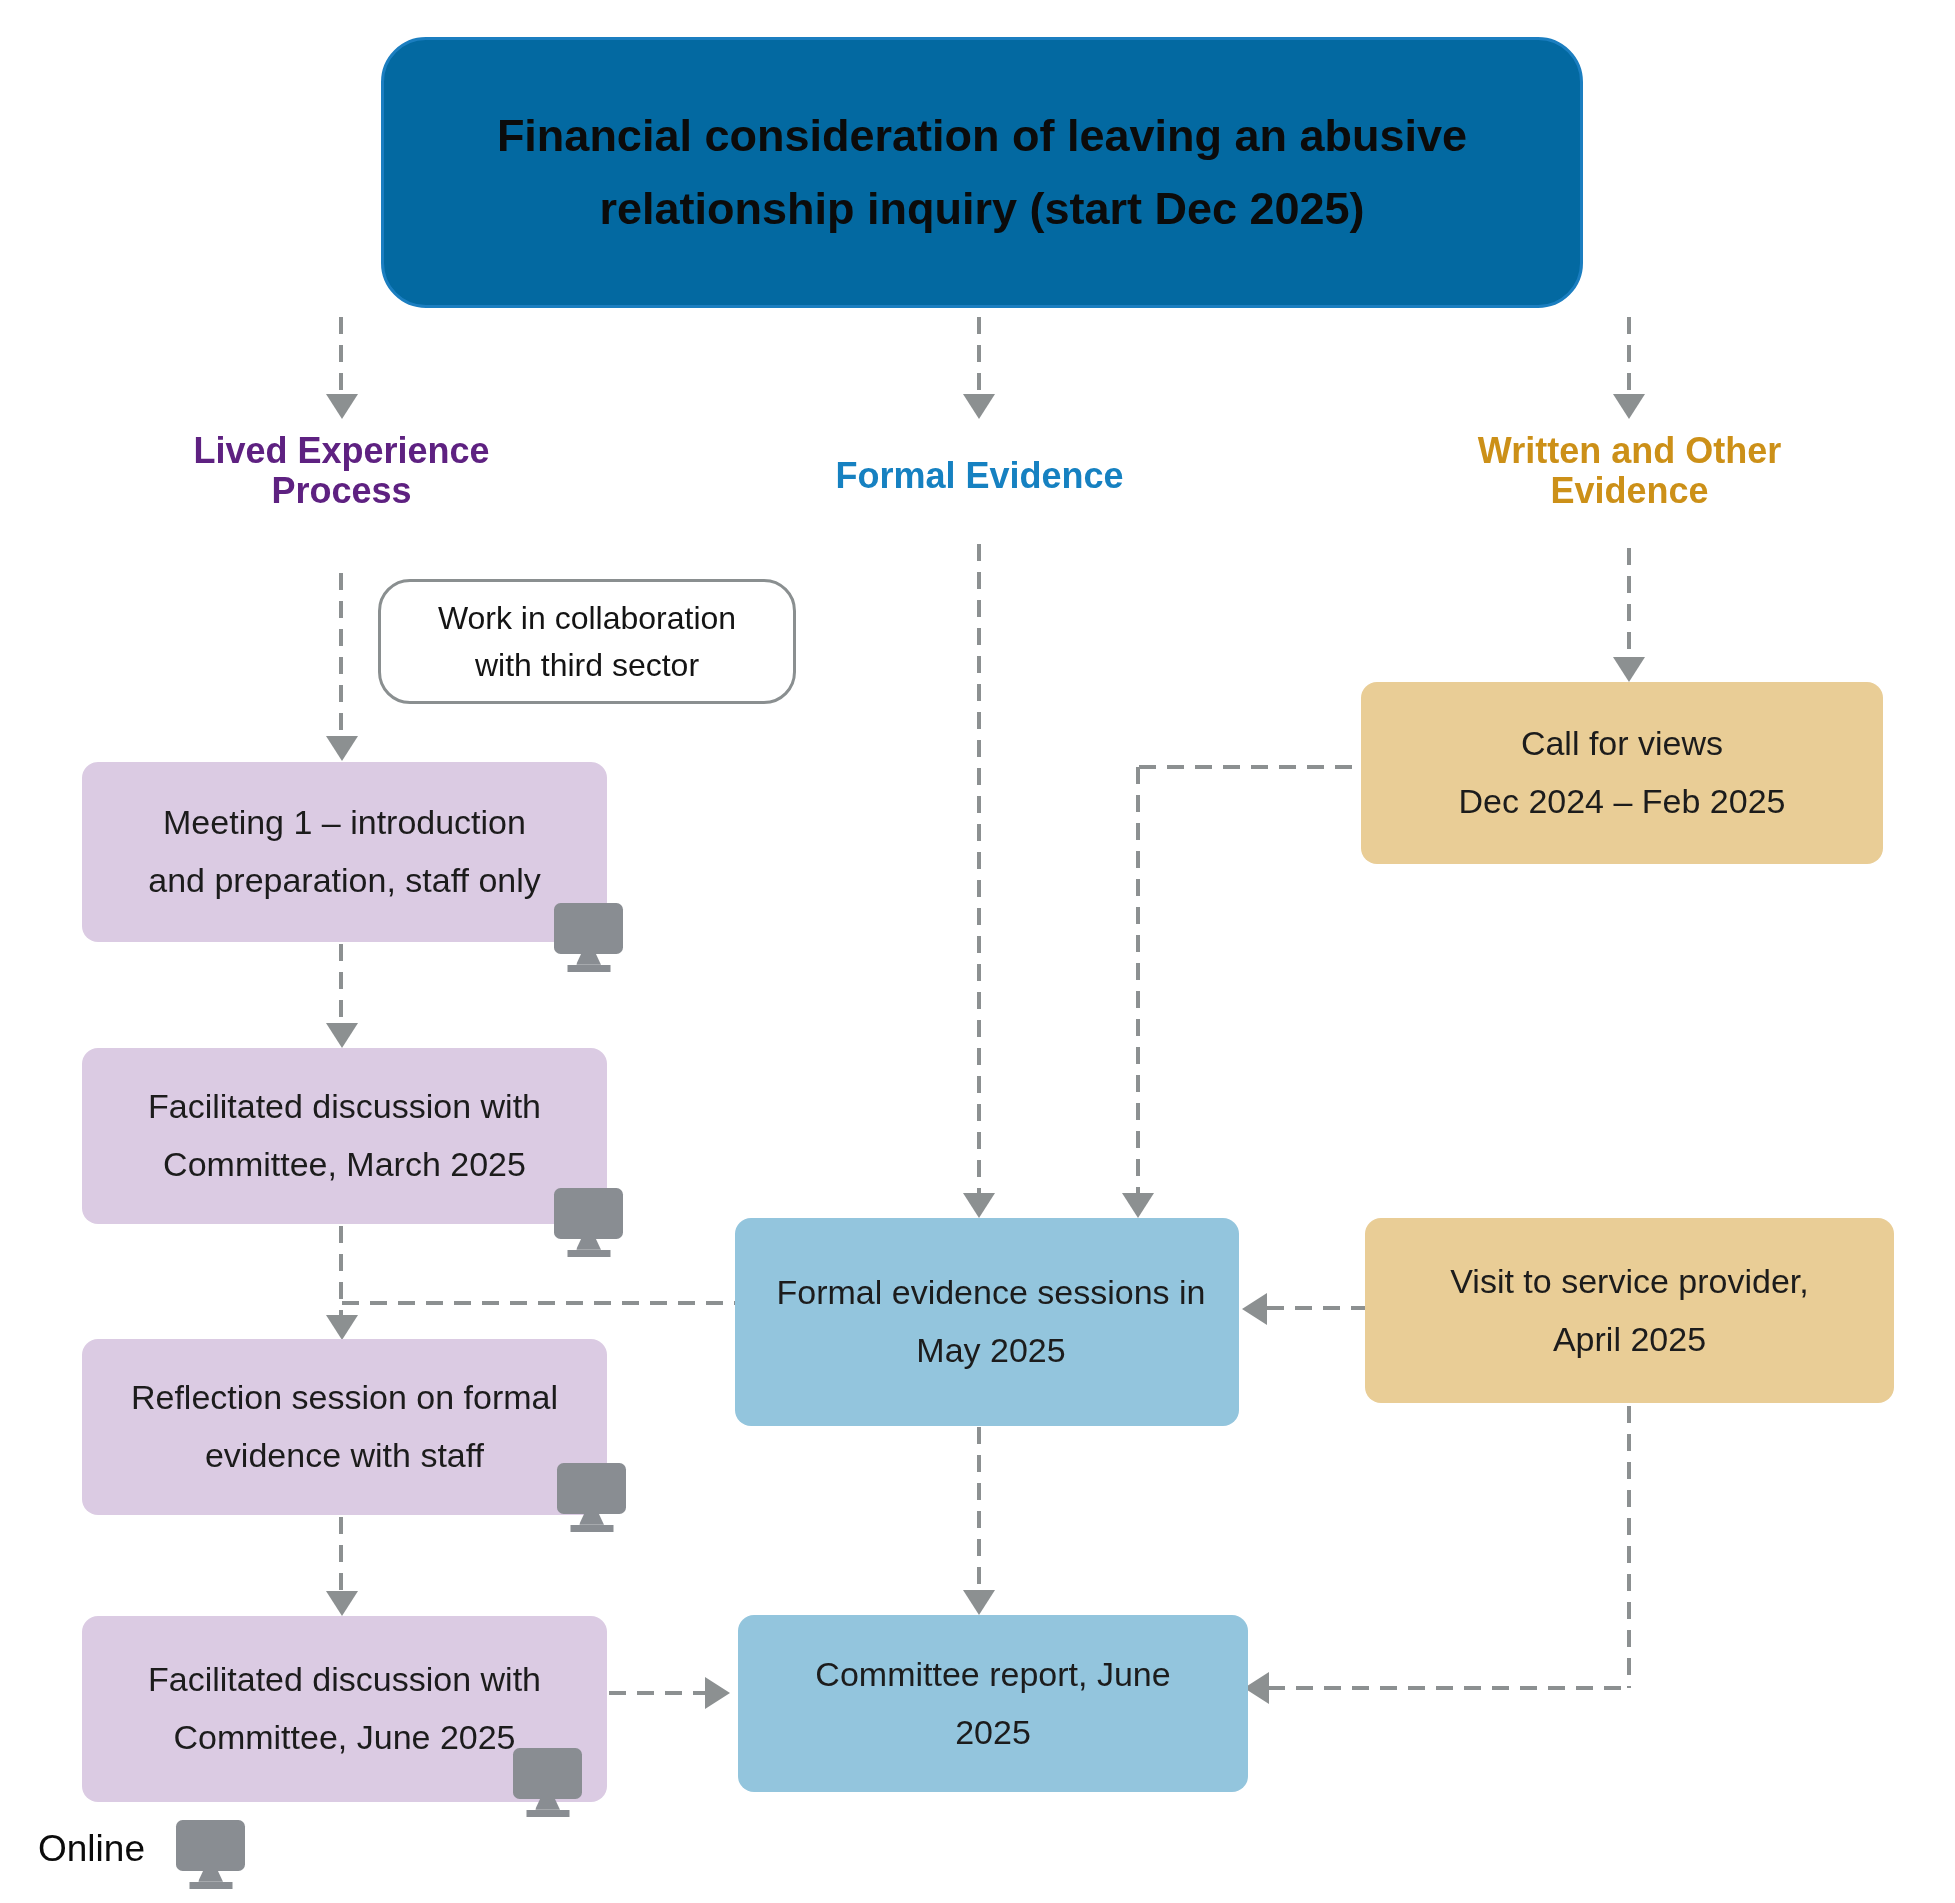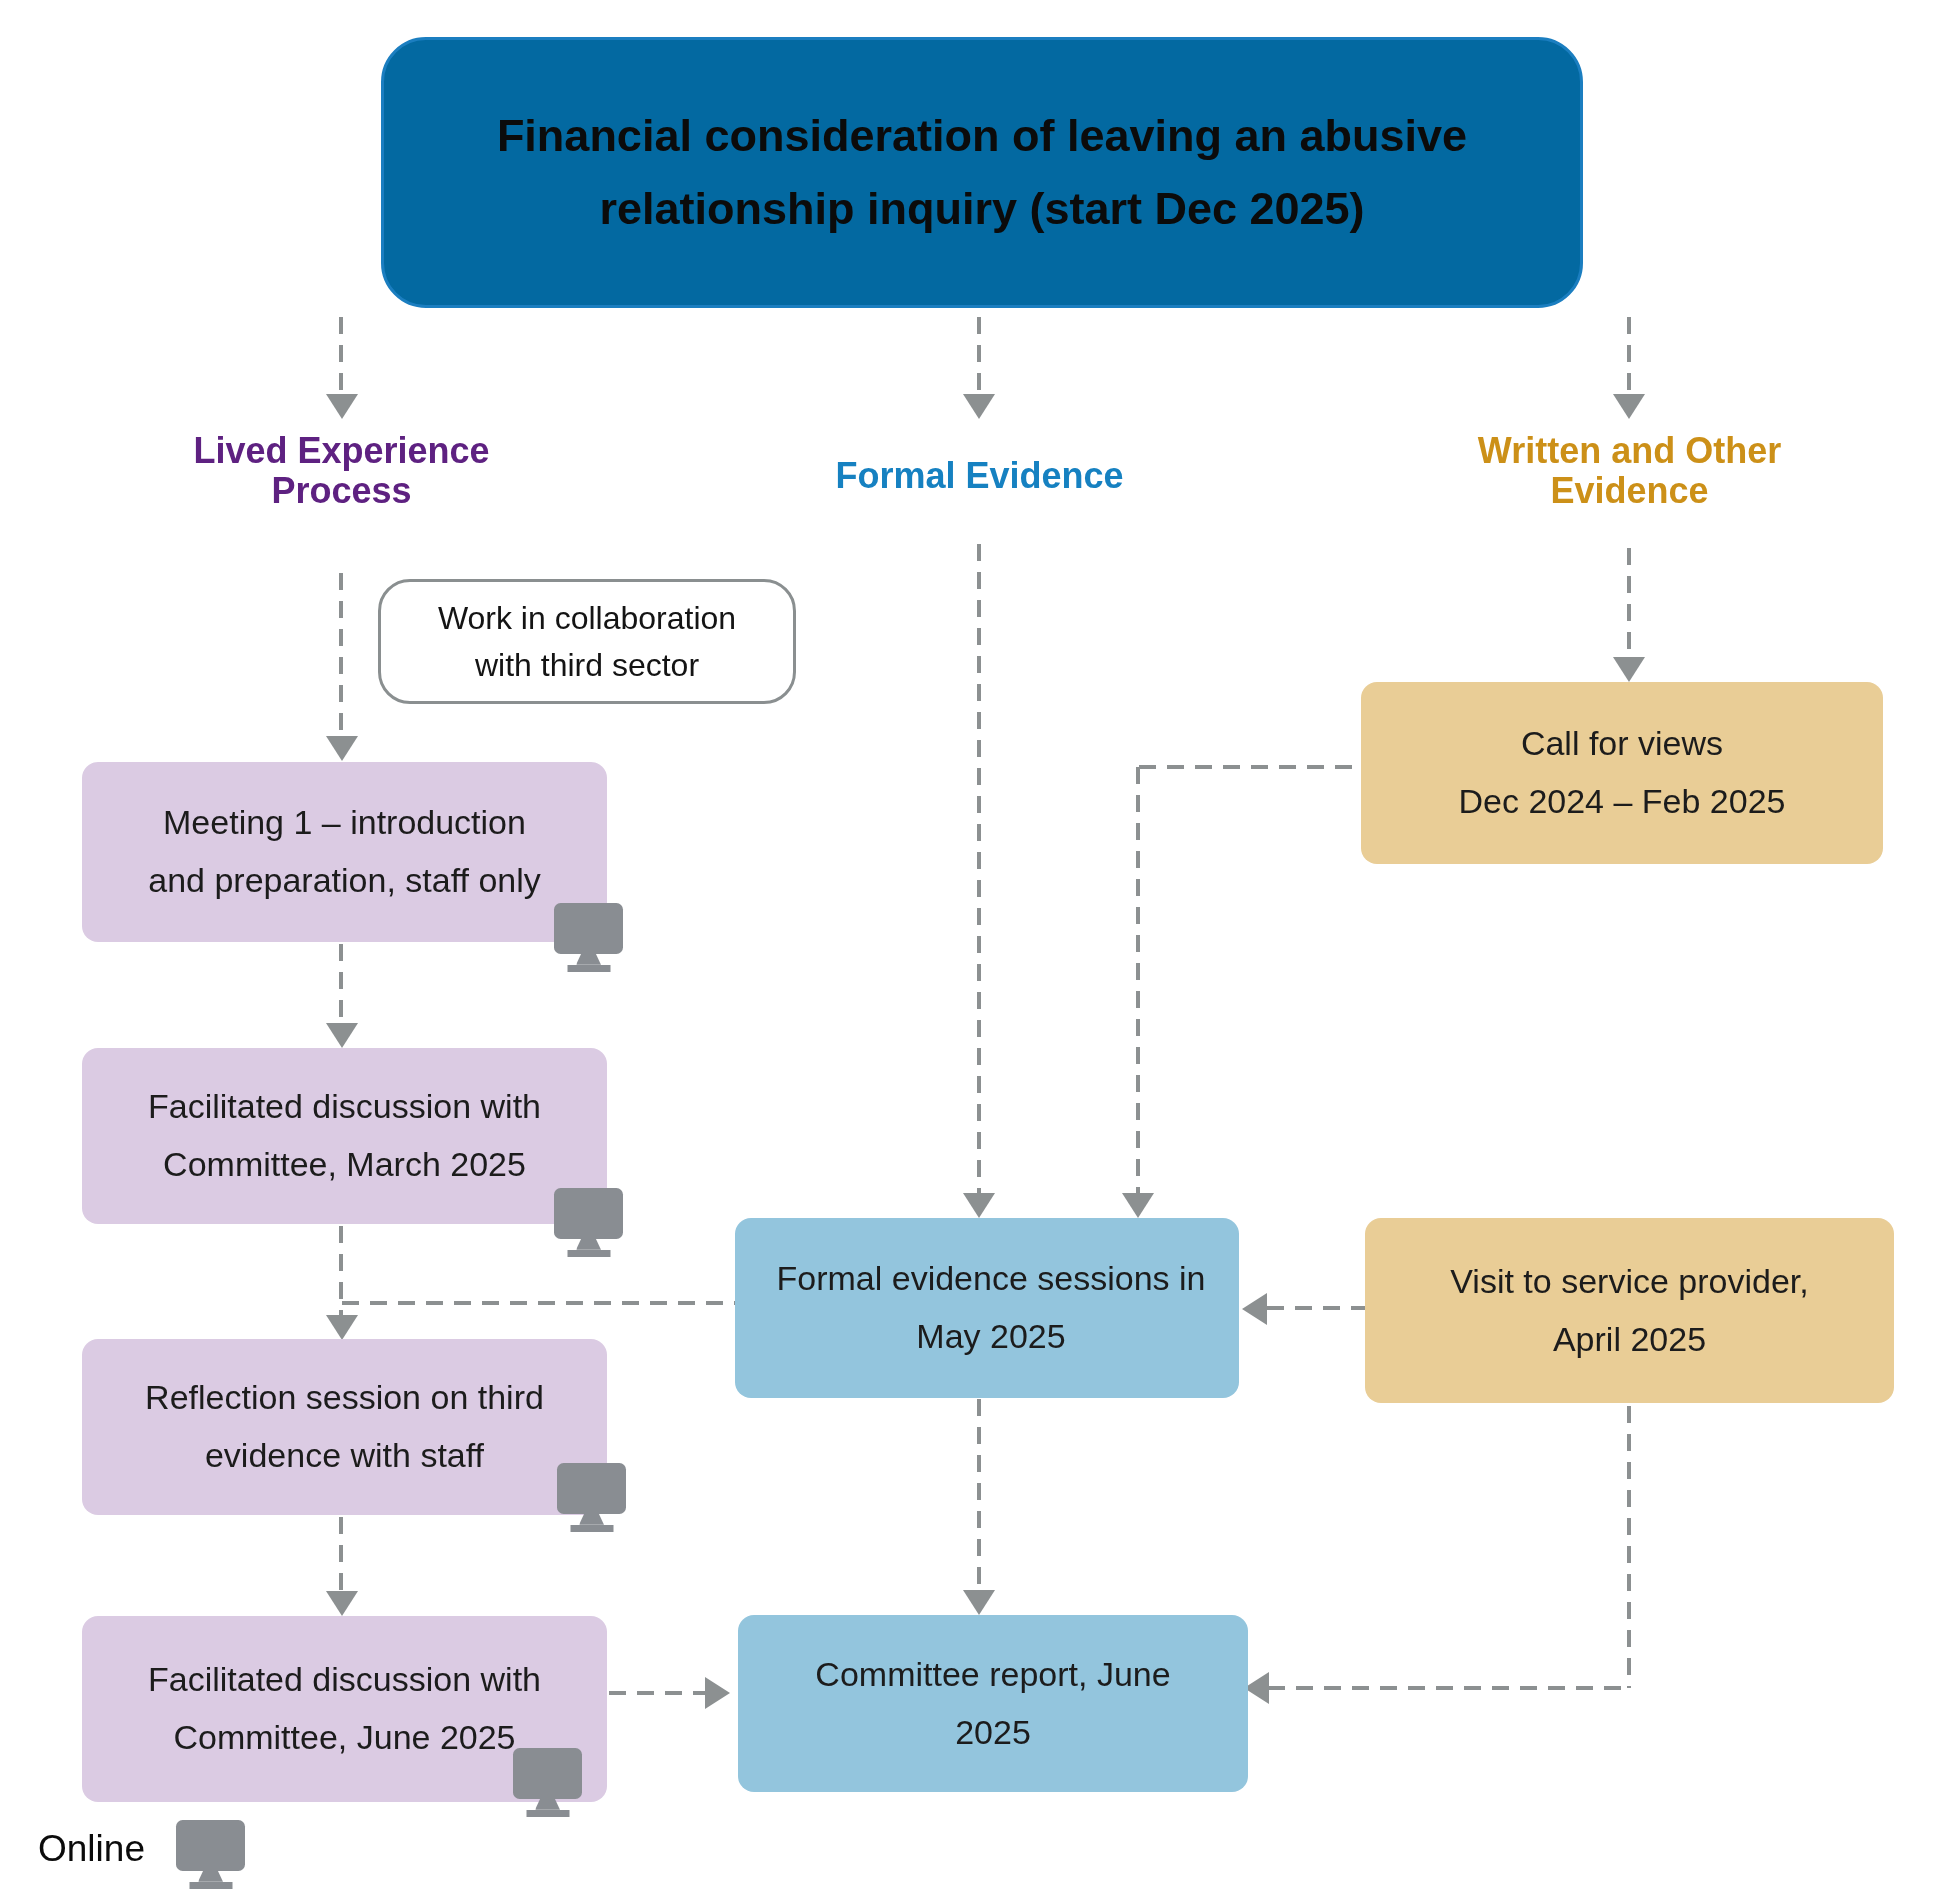"Formal evidence sessions in" .b-sessions { height: 180px -> 208px }
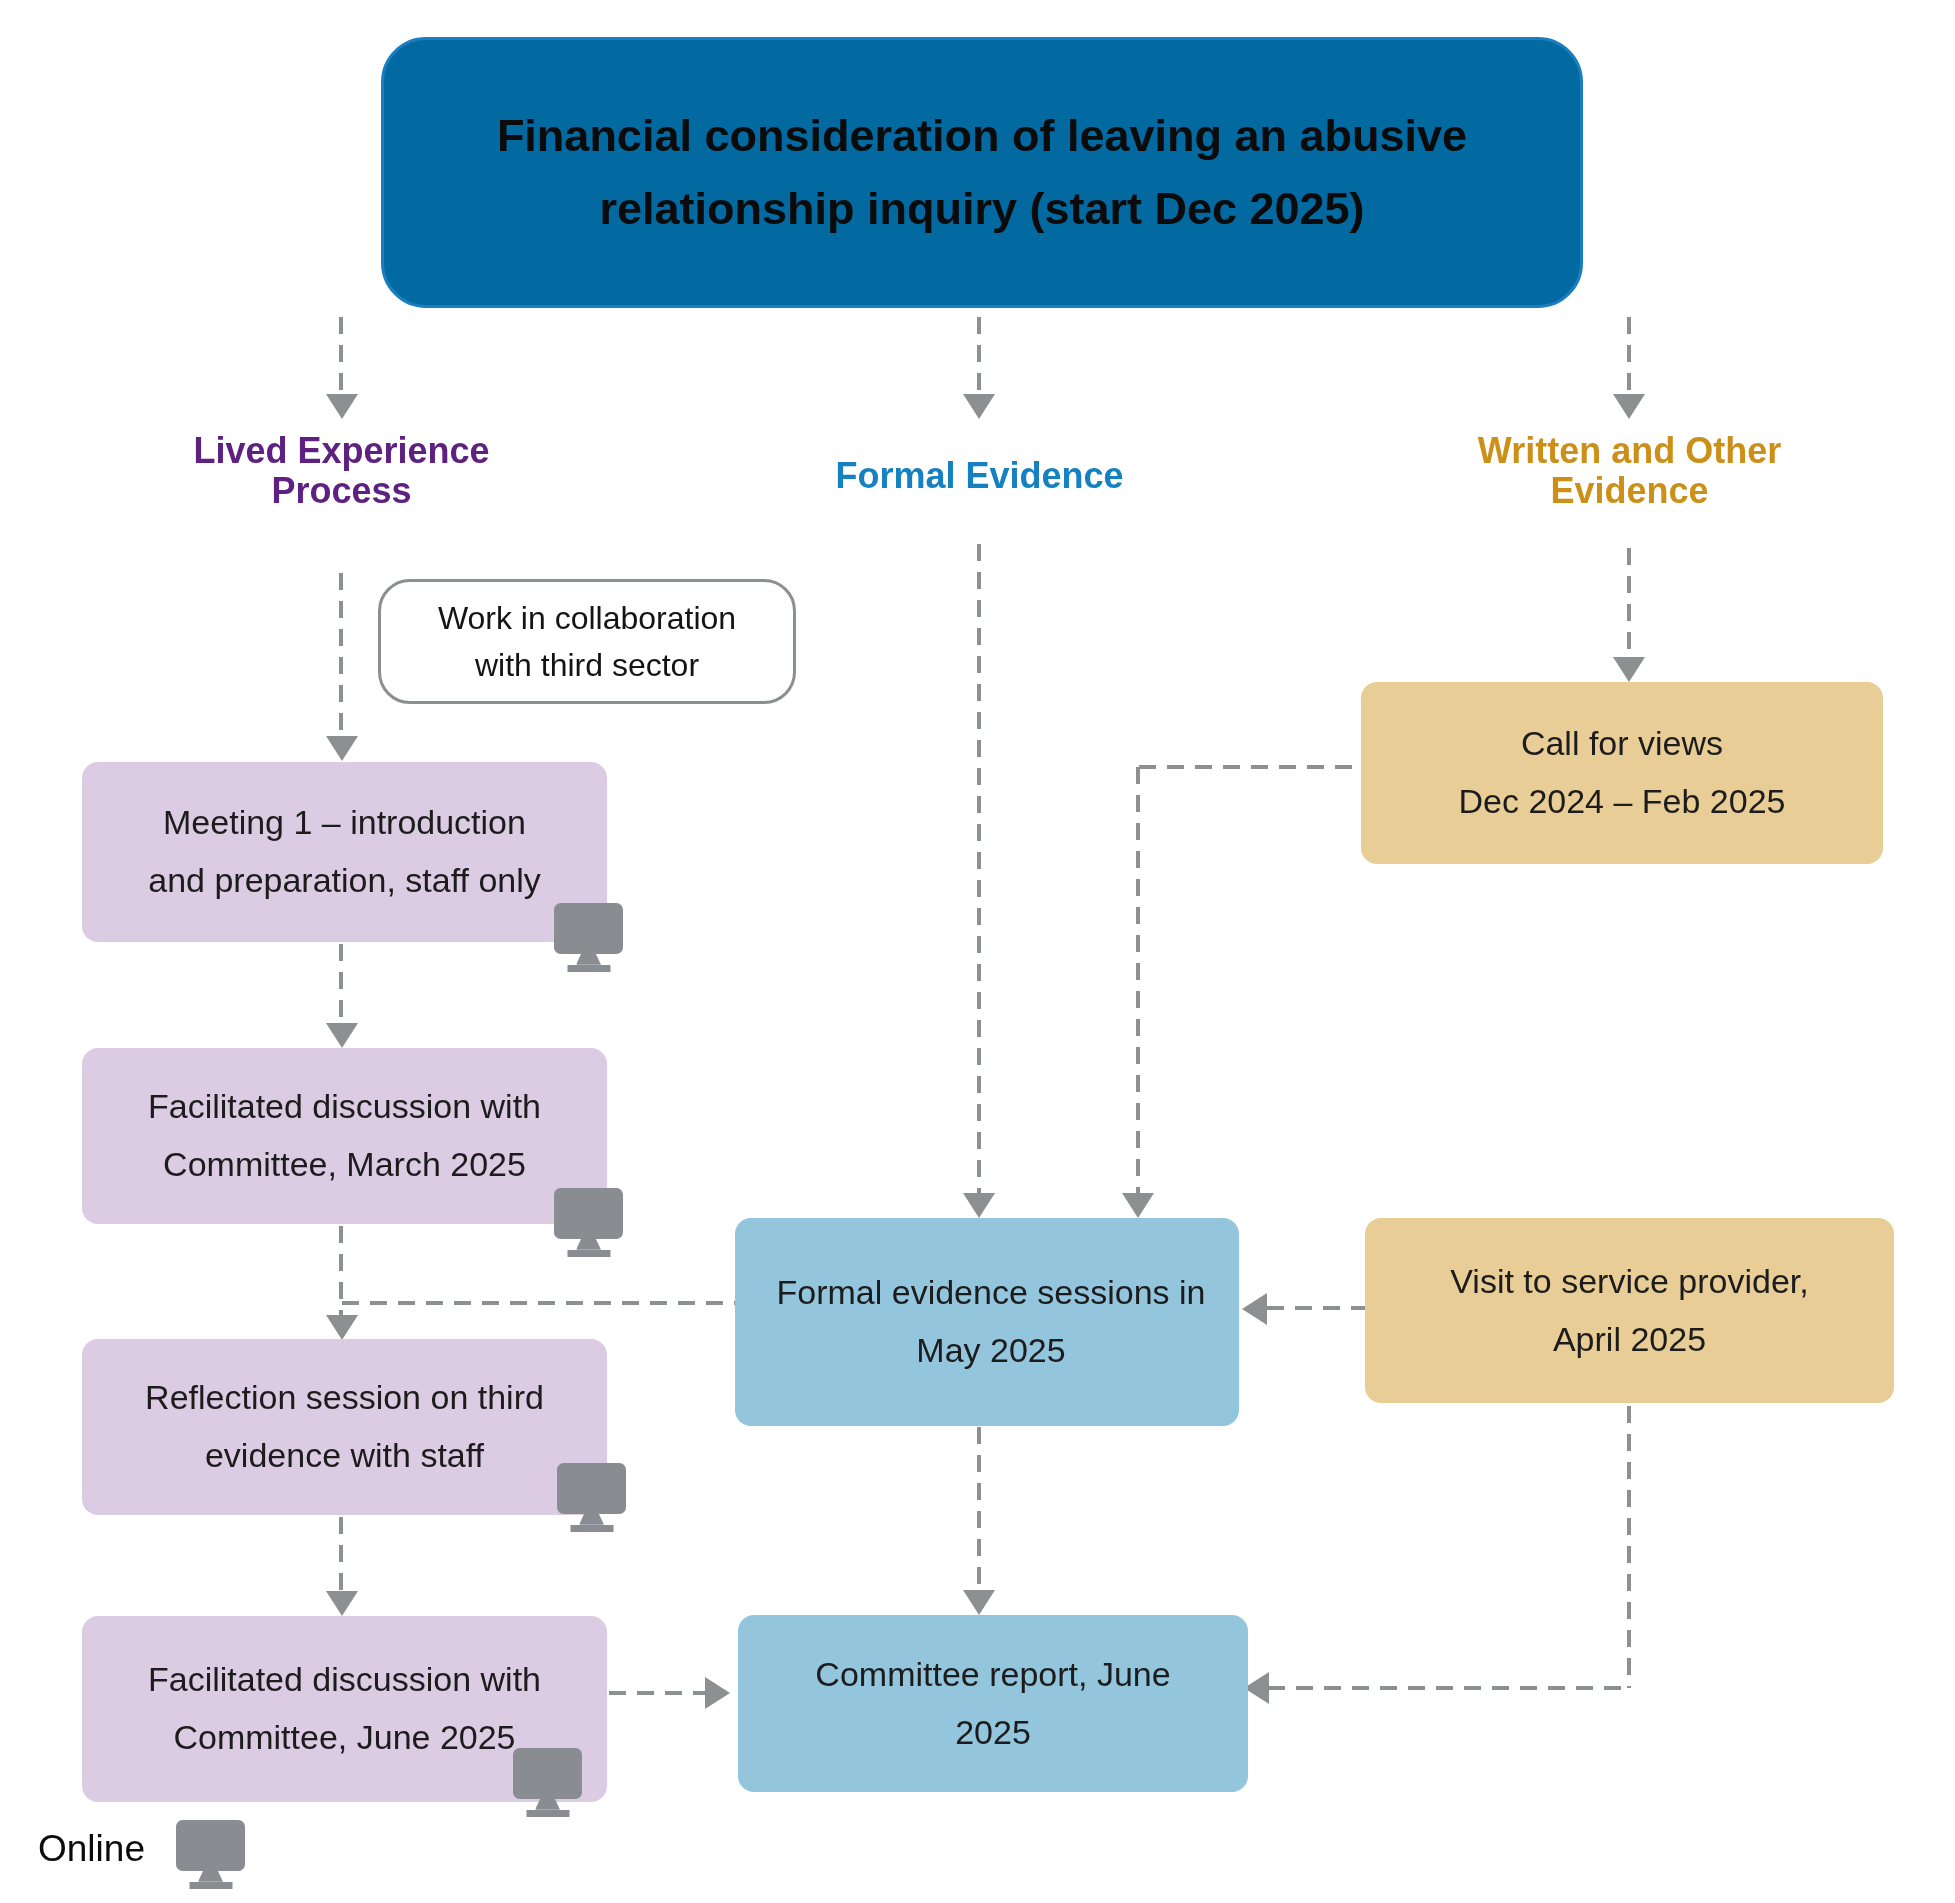"Reflection session on third" span.tline { text: third -> formal }
